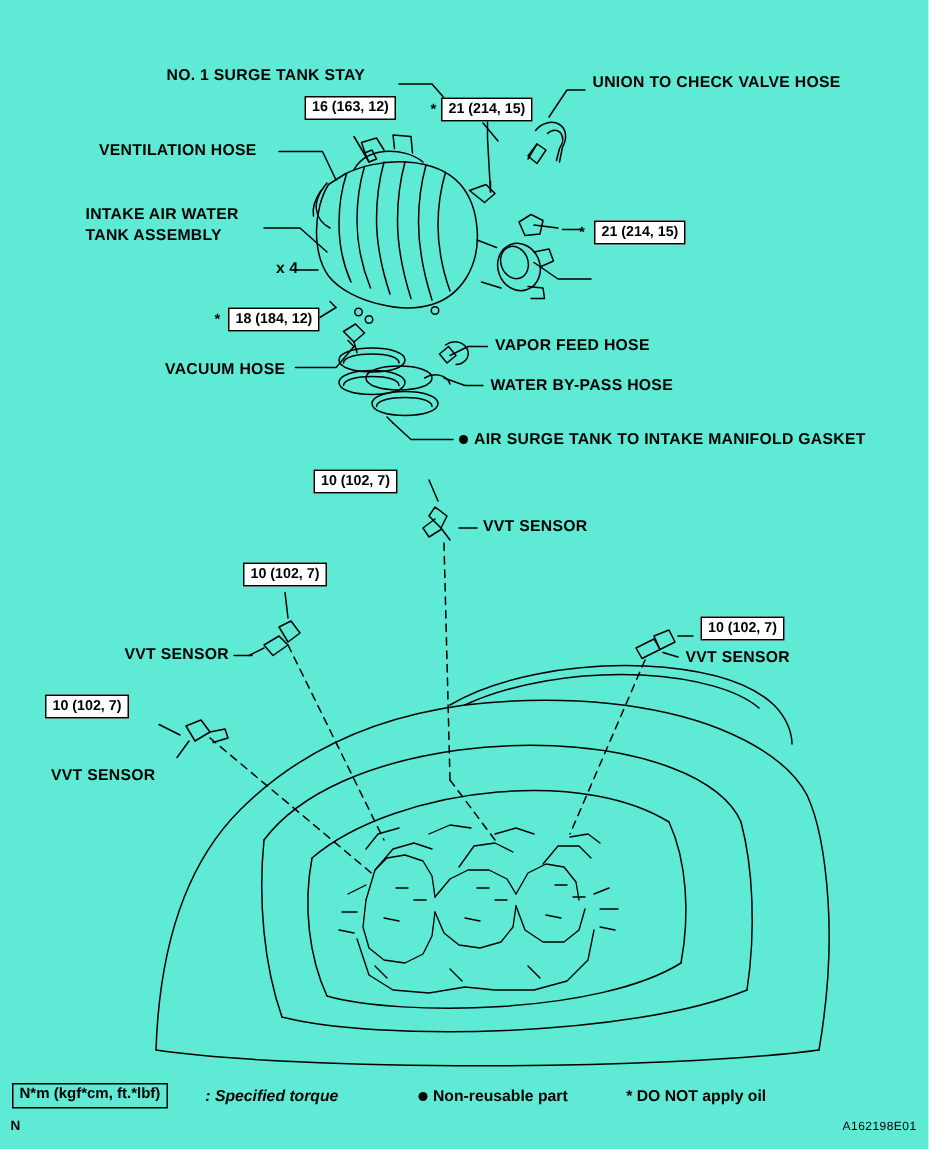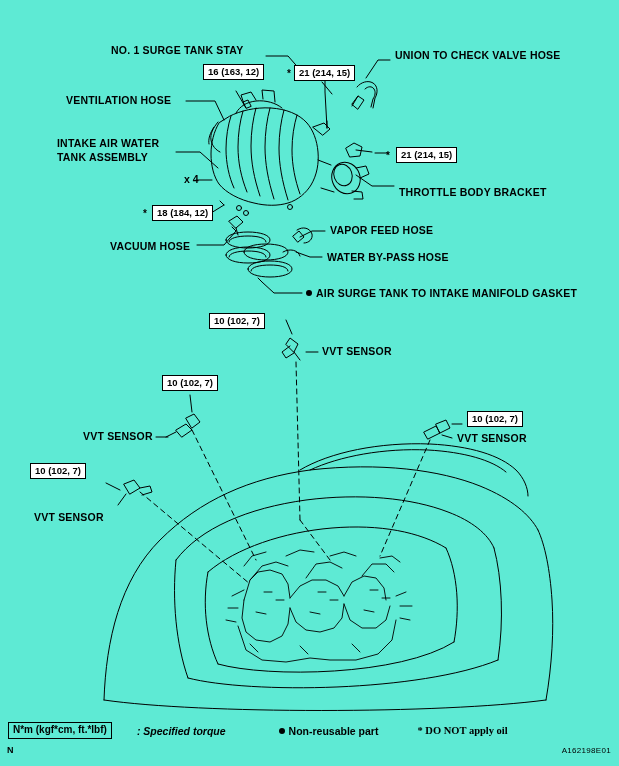"THROTTLE BODY BRACKET" div.lbl { html: <div>THROTTLE BODY BRACKET</div> -> none }
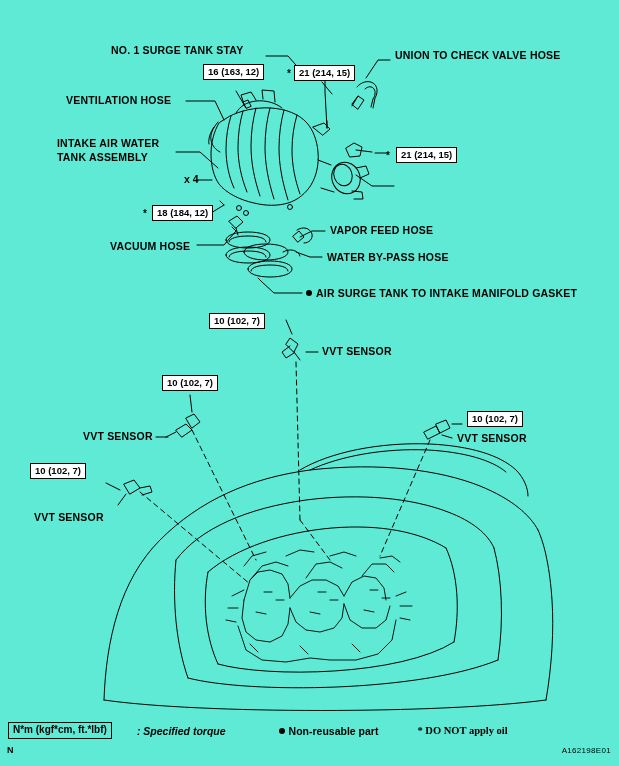"* DO NOT apply oil" #legend .seg3 { font-family: Liberation Serif, serif -> none }
